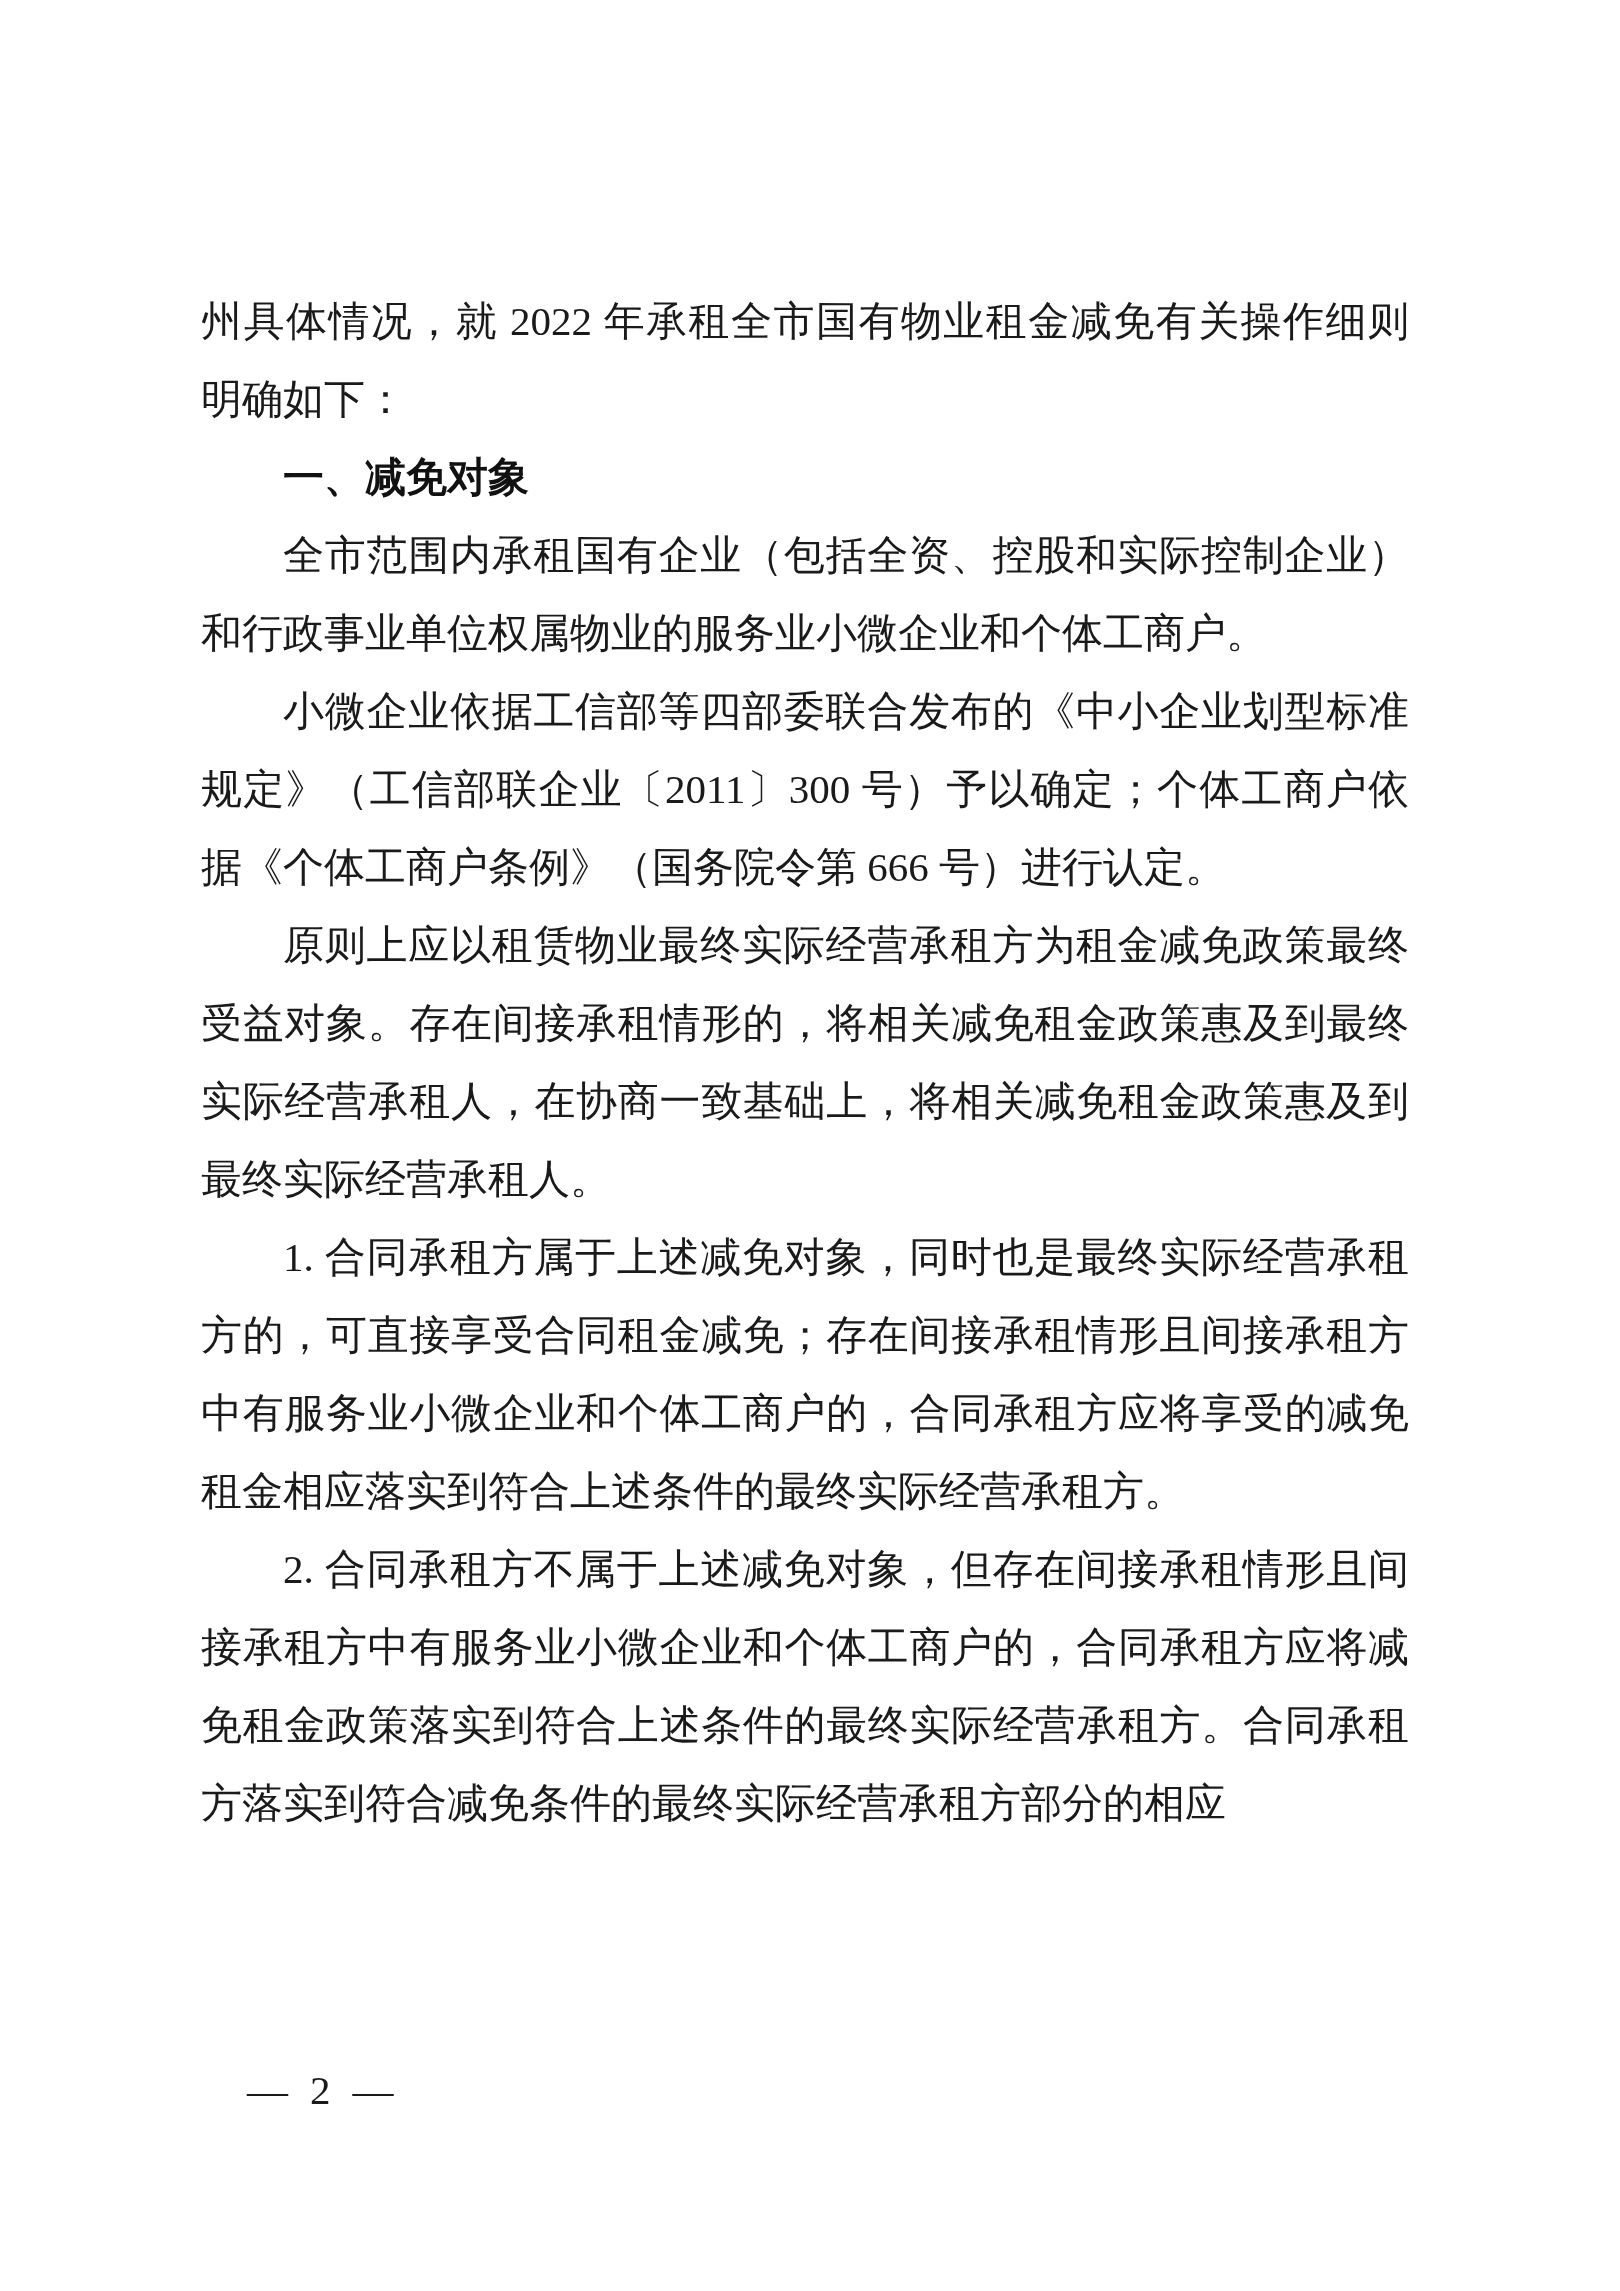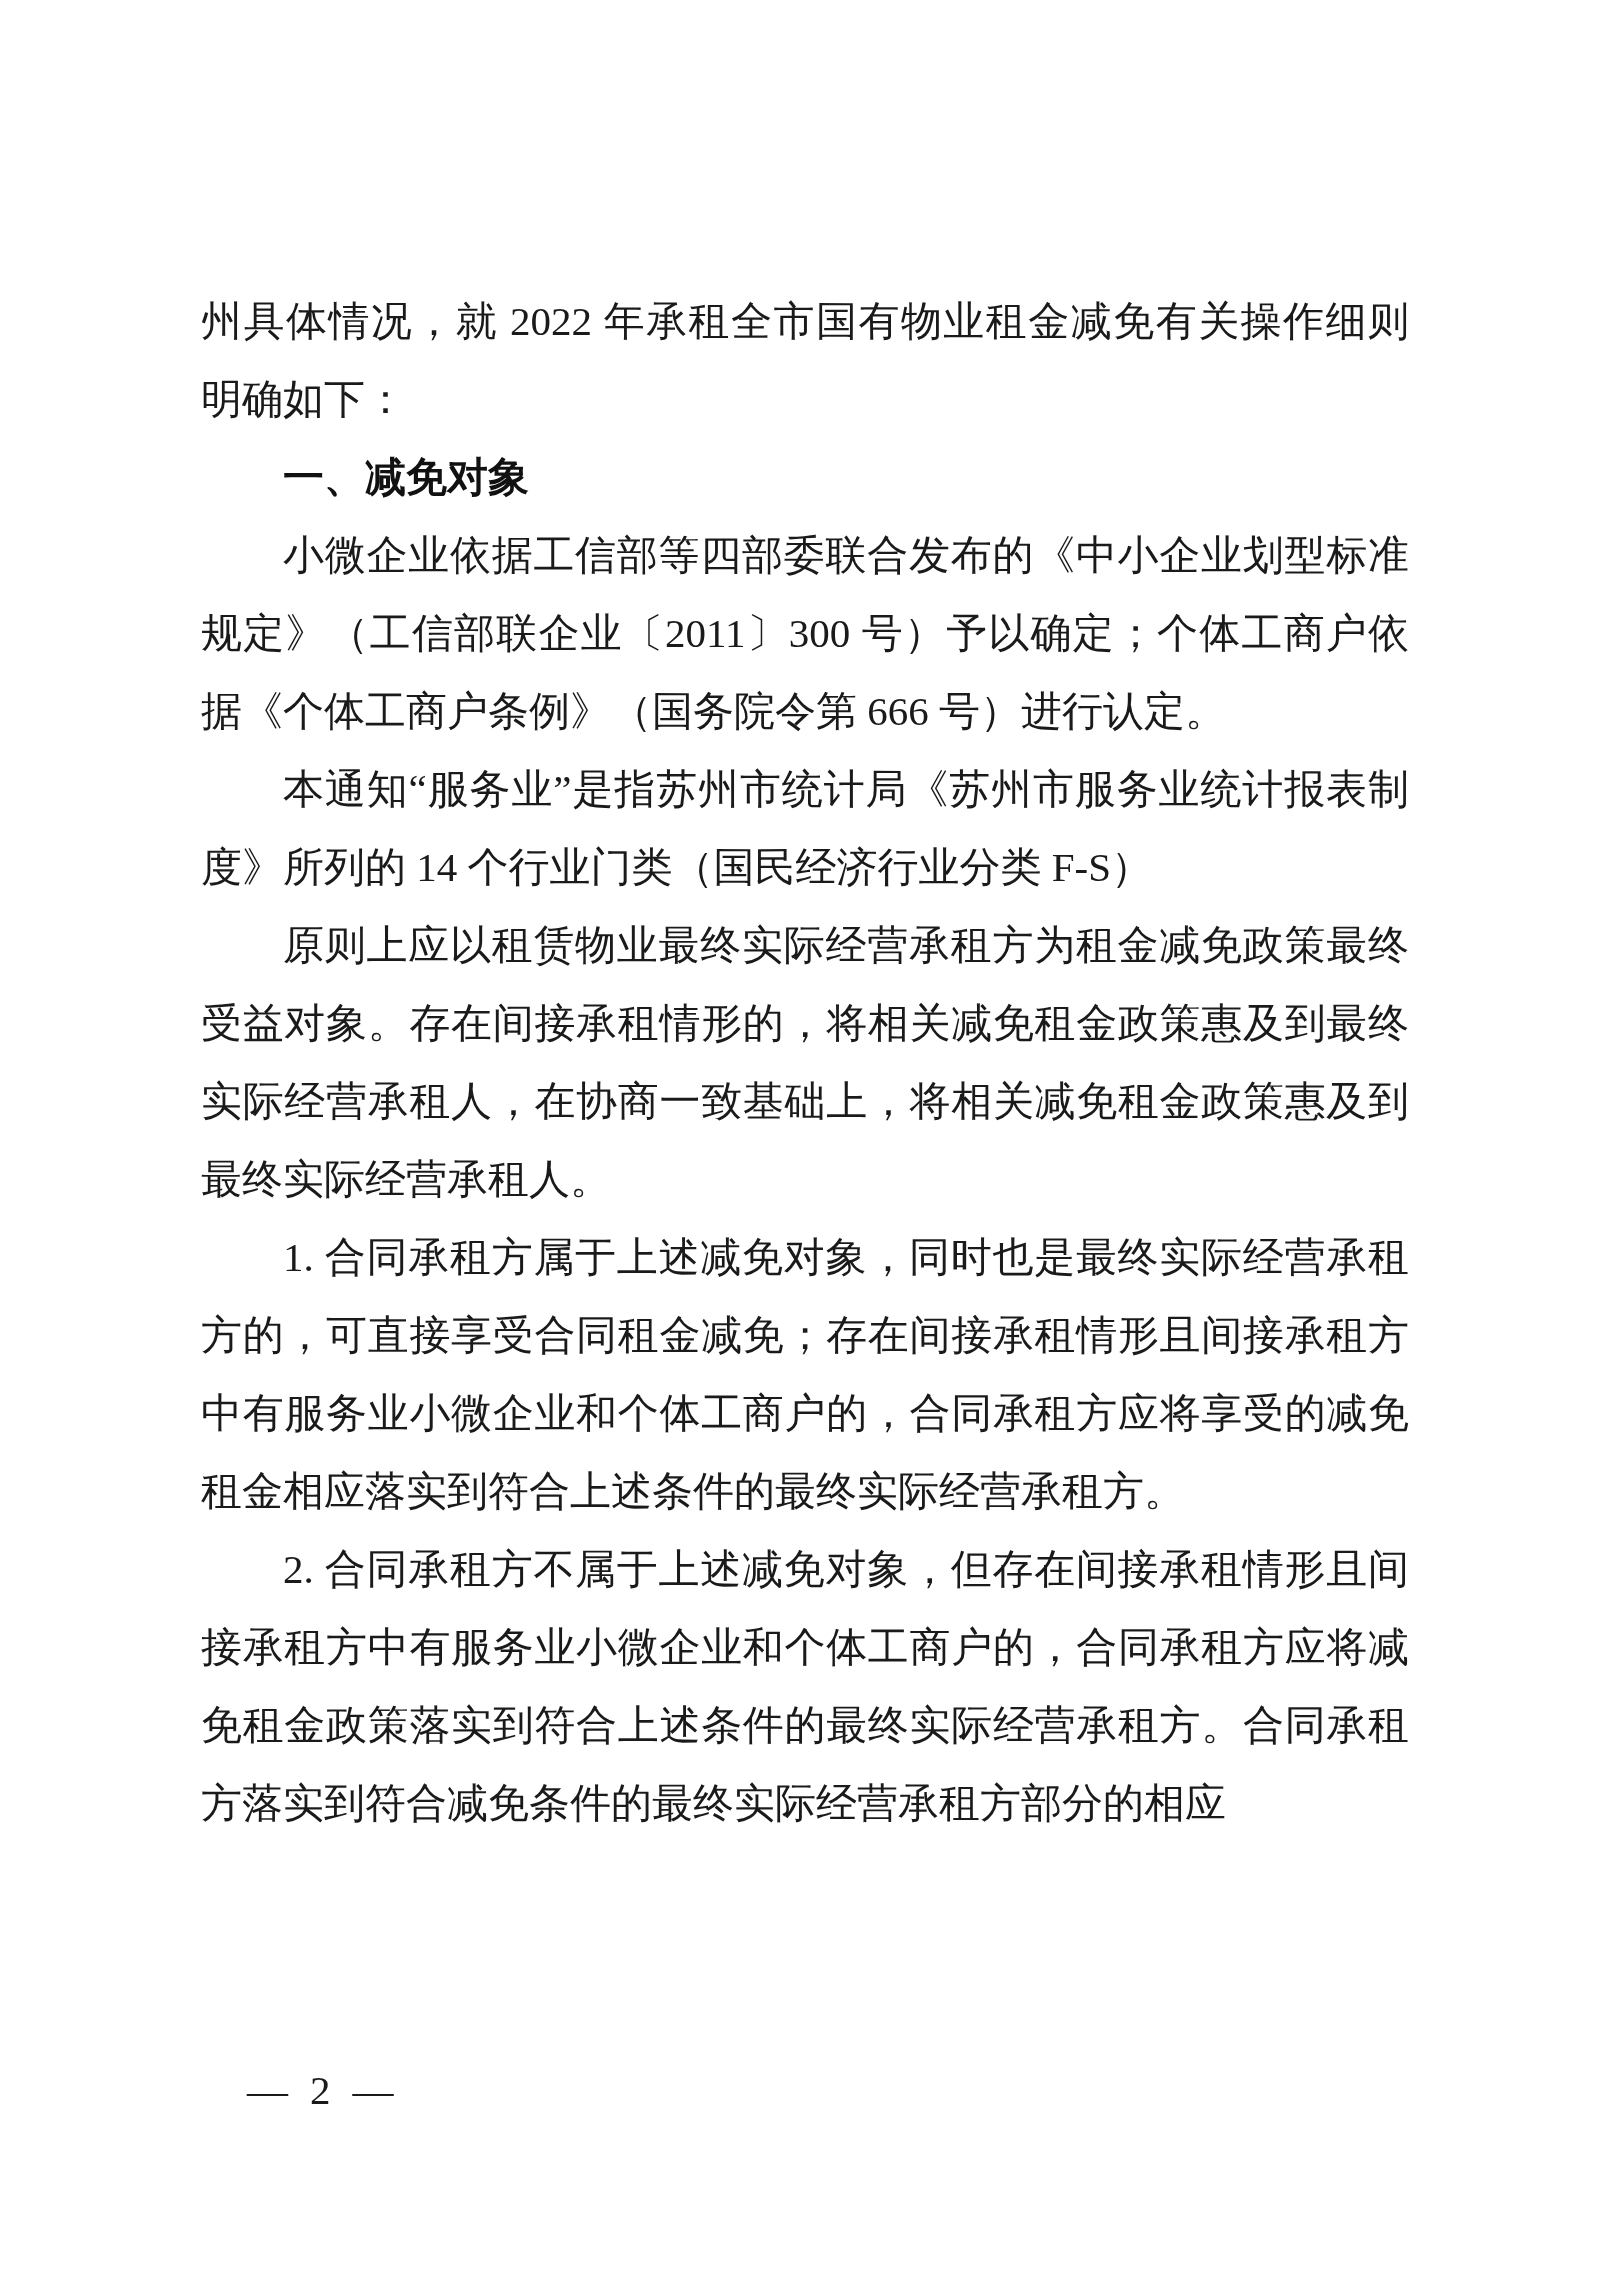"全市范围内承租国有企业（包括全资、控股和实际控制企业）和行政事业单位权属物业的服" p.para-body { html: none -> <p>全市范围内承租国有企业（包括全资、控股和实际控制企业）和行政事业单位权属物业的服务业小微企业和个体工商户。</p> }
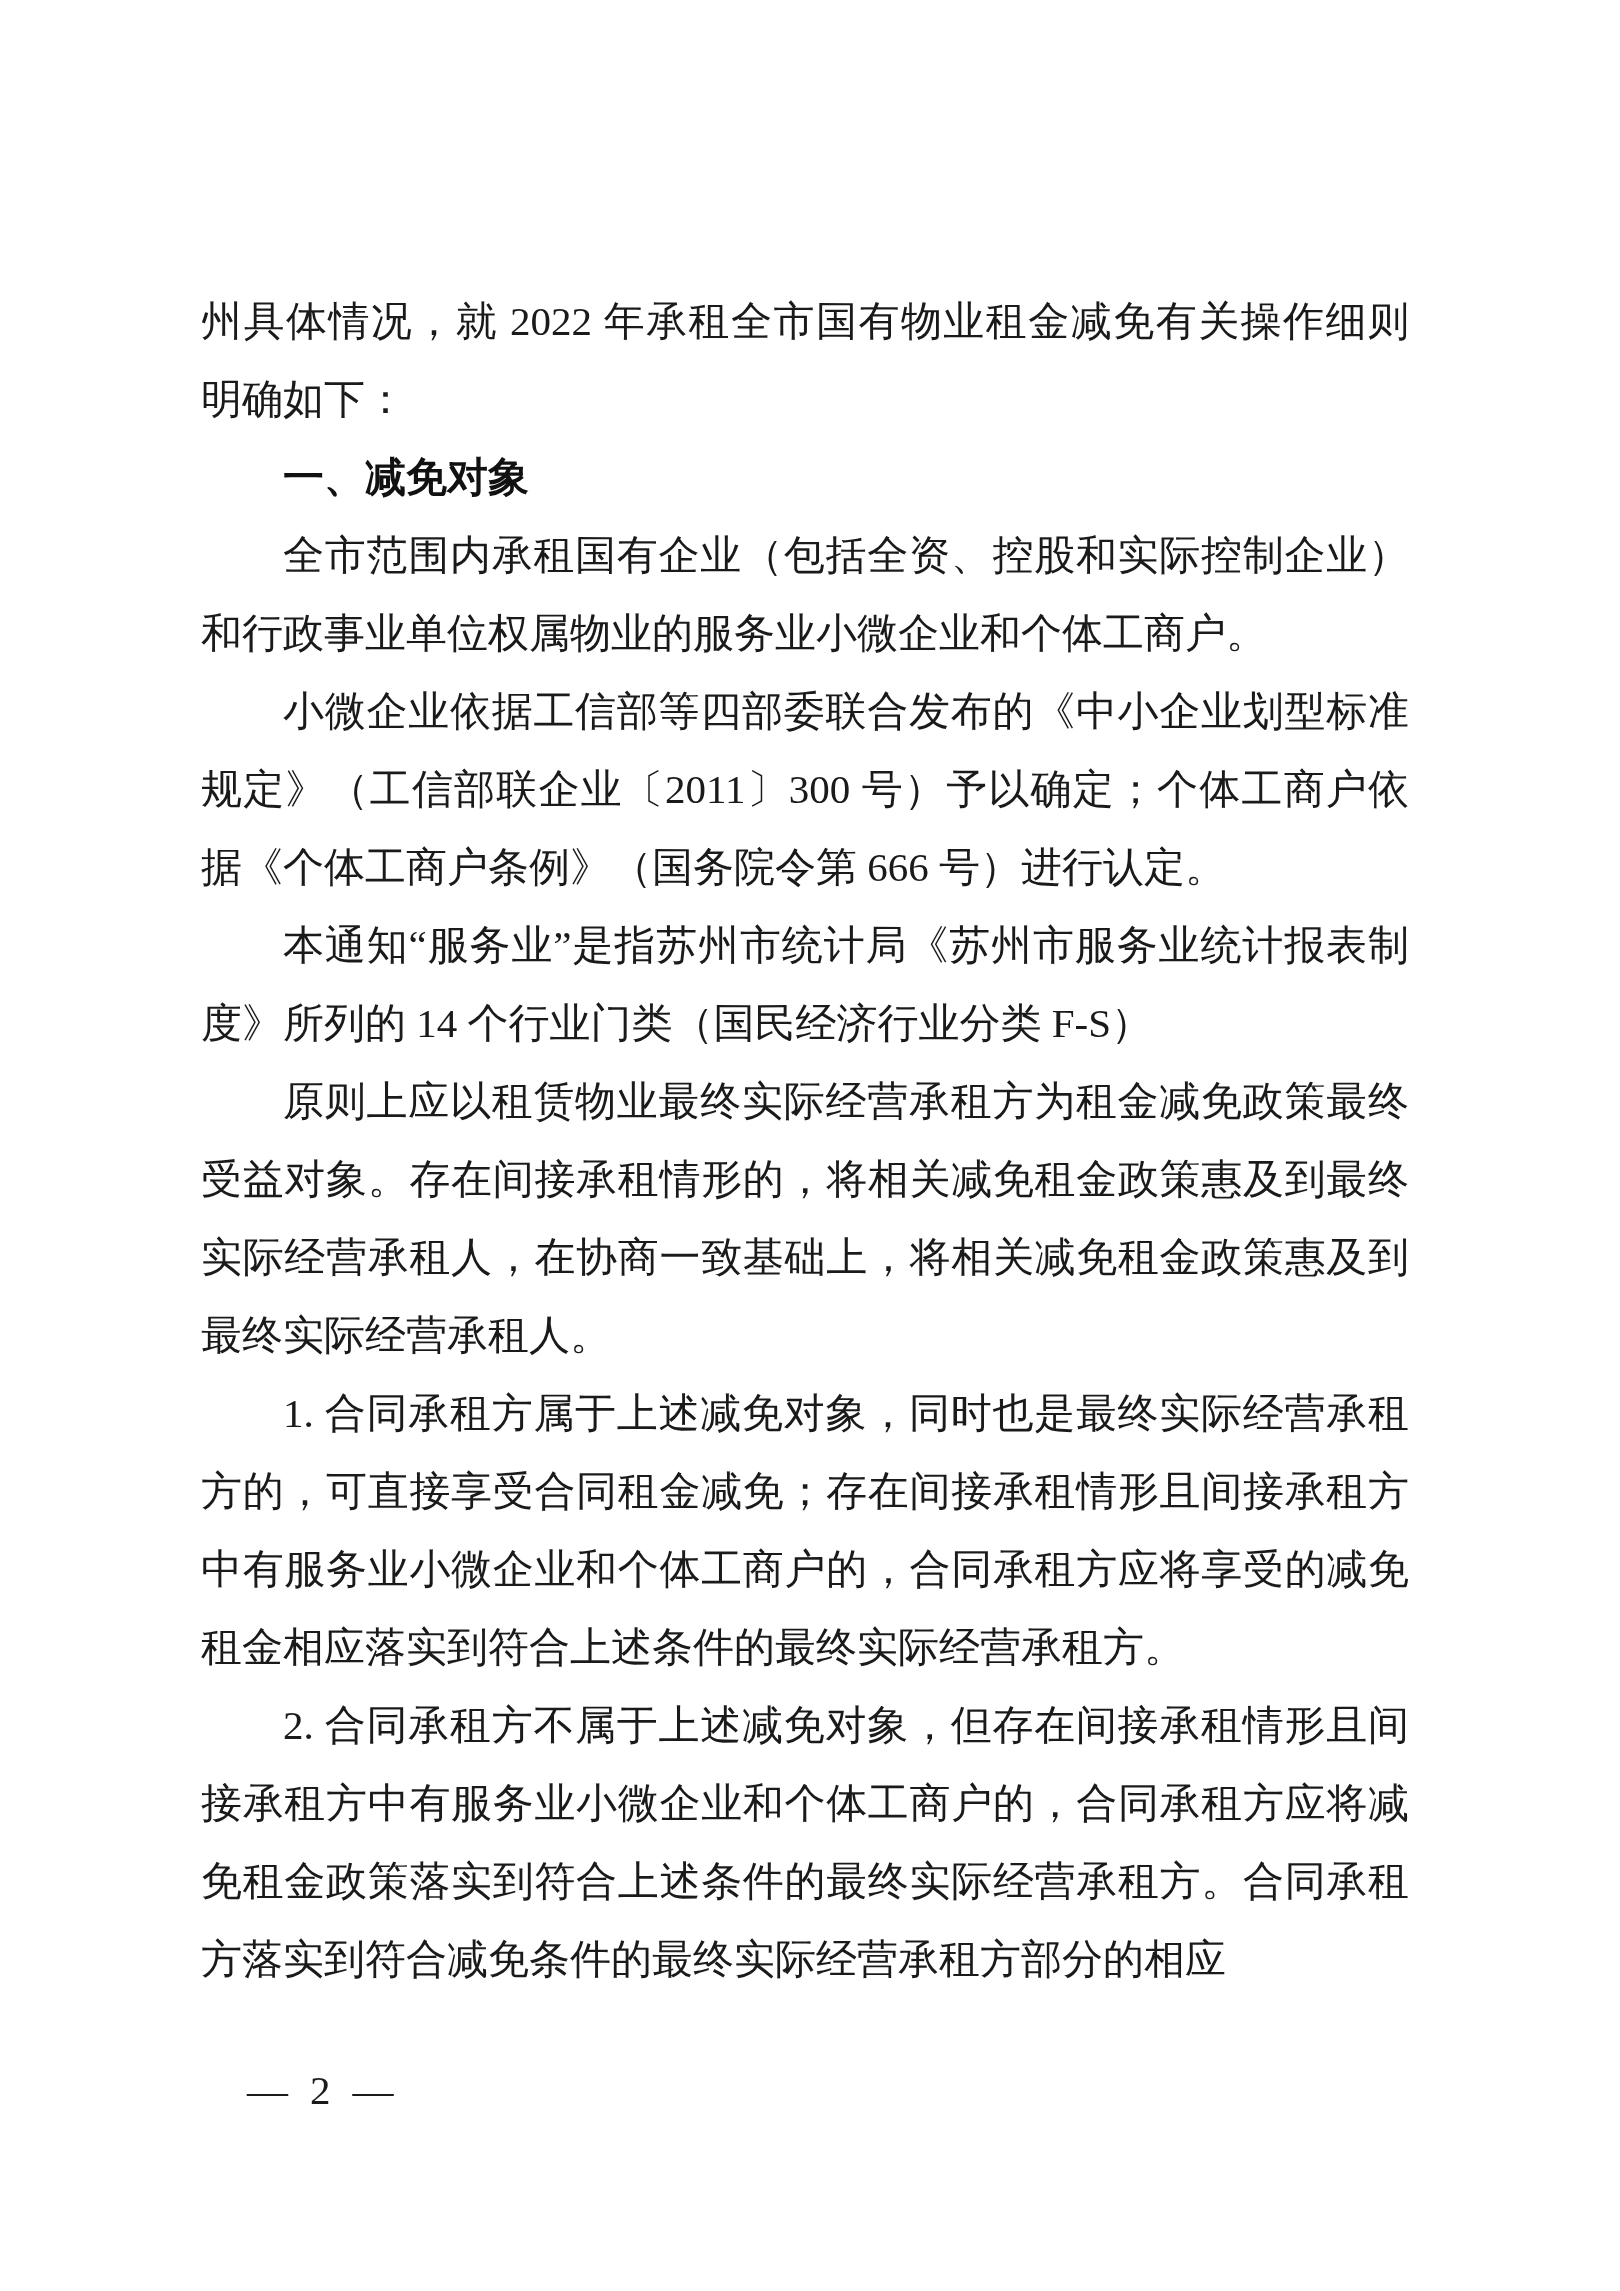"本通知“服务业”是指苏州市统计局《苏州市服务业统计报表制度》所列的 14" p.para-body { html: <p>本通知“服务业”是指苏州市统计局《苏州市服务业统计报表制度》所列的 14 个行业门类（国民经济行业分类 F-S）</p> -> none }
